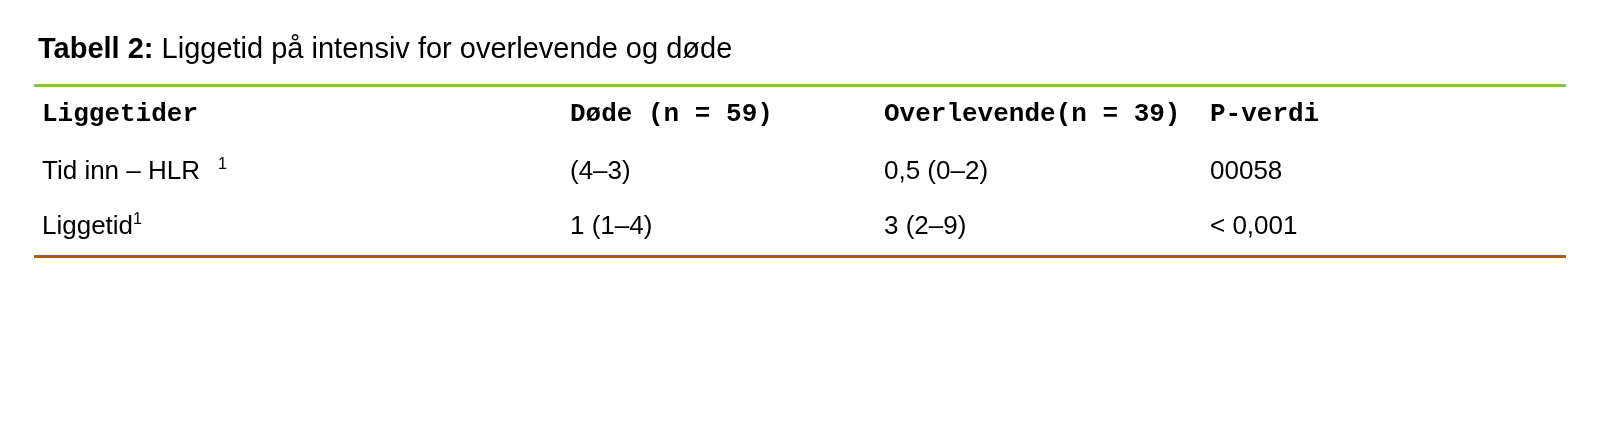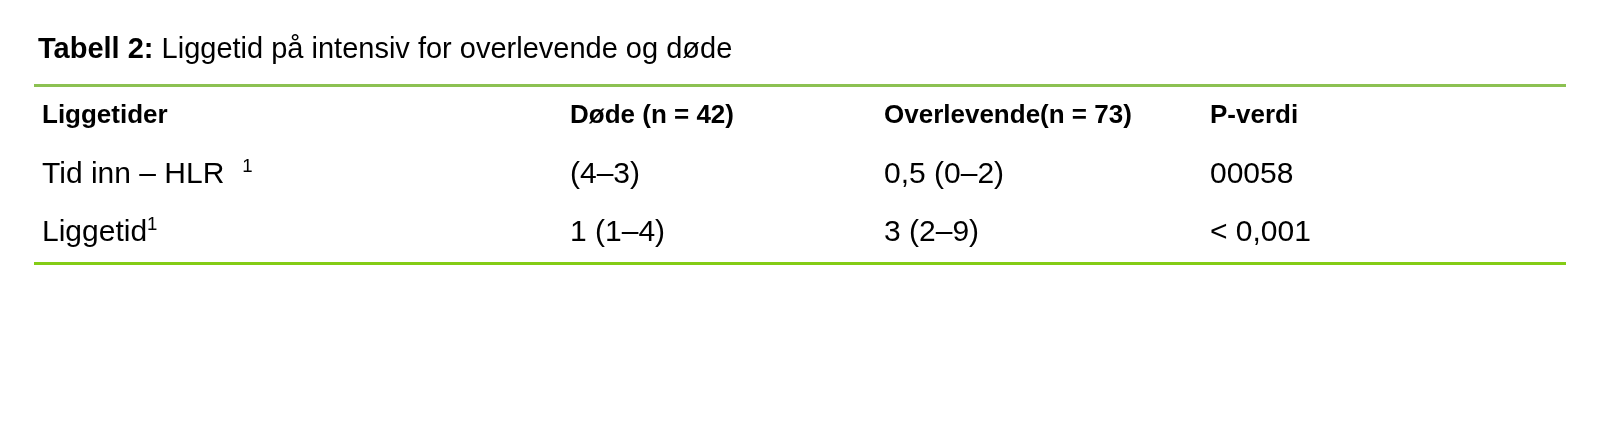"Liggetider" table.data thead th { font-family: none -> Liberation Mono, monospace }
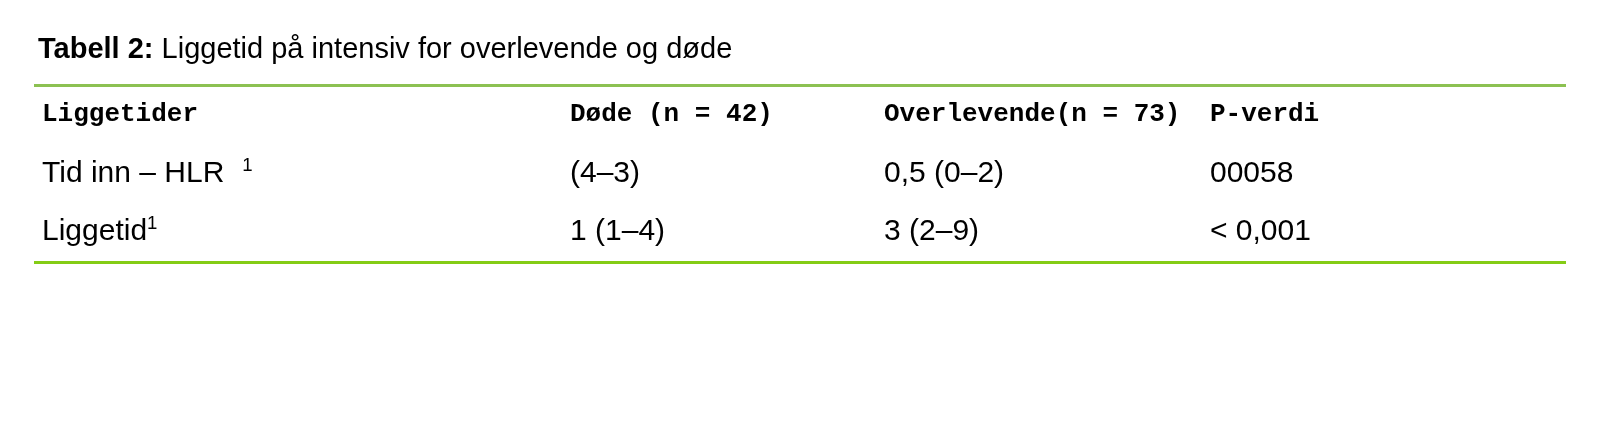"Døde (n = 42)" th { text: 42 -> 59 }
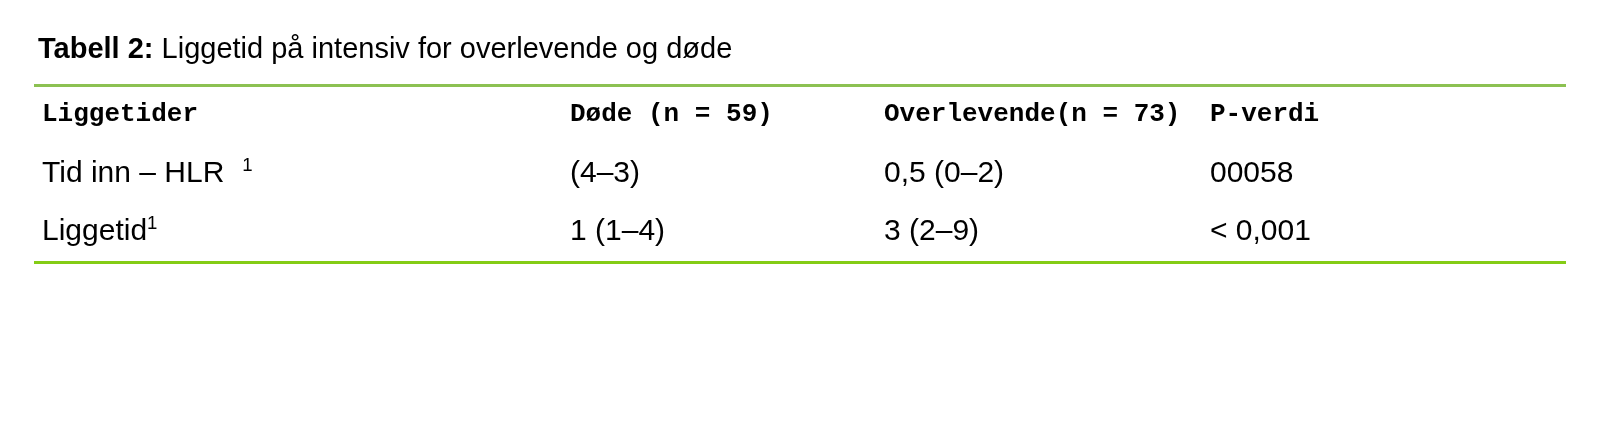"Overlevende(n = 73)" th { text: 73 -> 39 }
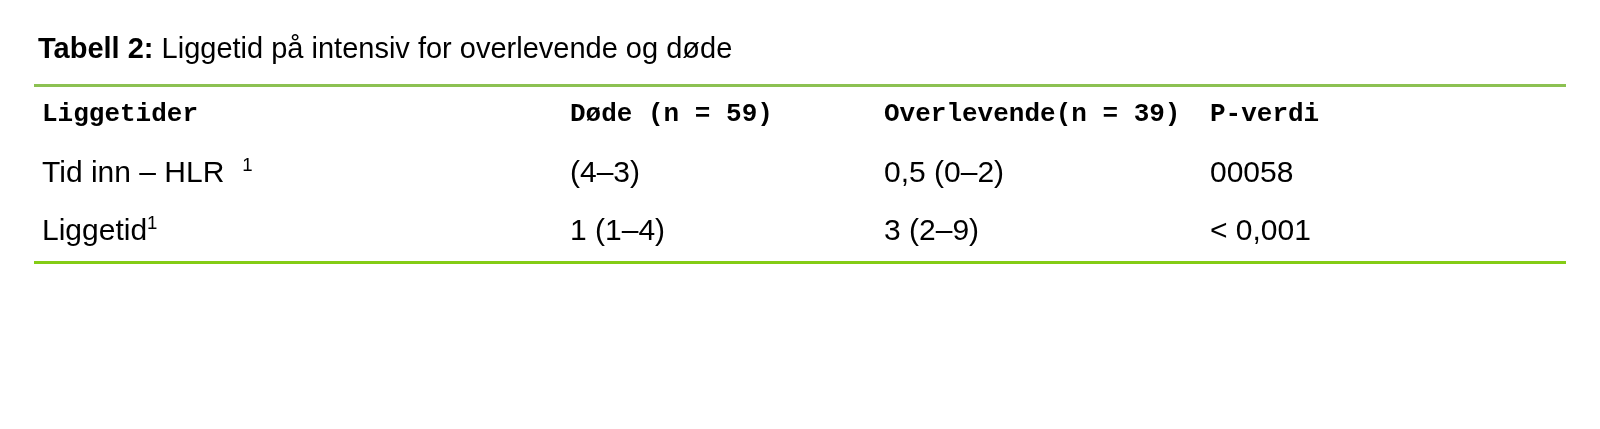"Tid inn – HLR 1" table.data tbody td { font-size: 30px -> 26px }
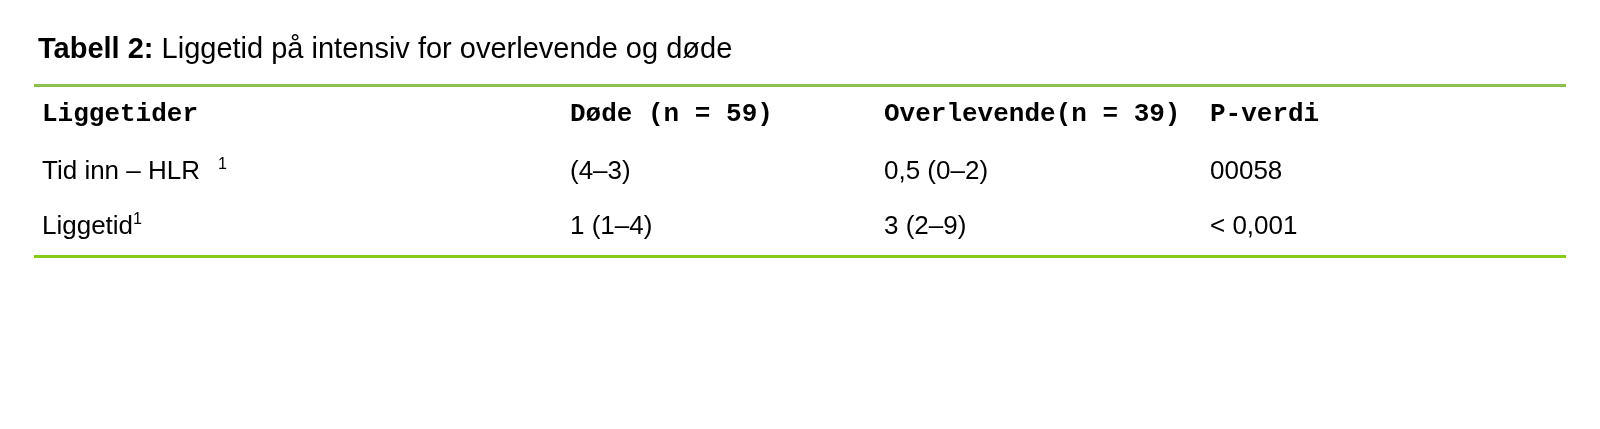"Liggetid1" table.data tbody tr:last-child td { border-bottom: 3px solid #84cc16 -> 3px solid #a16207 }
